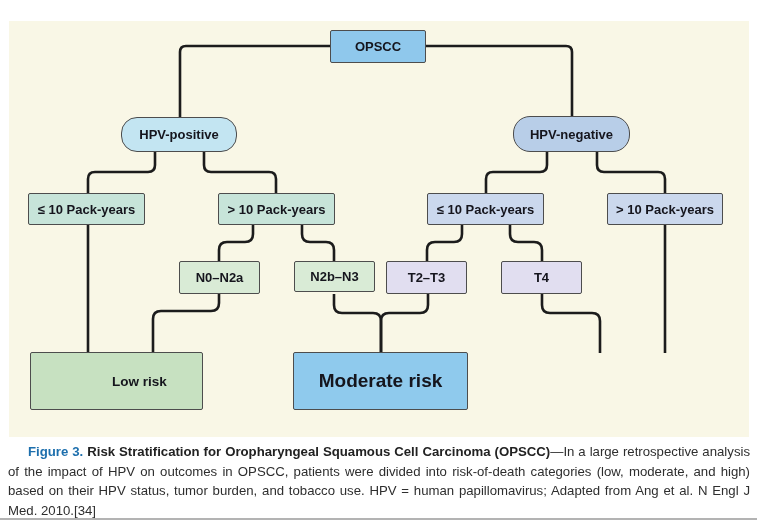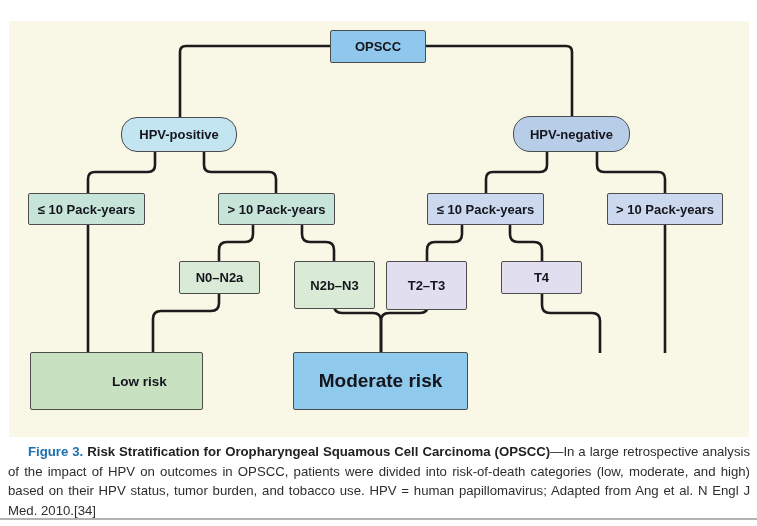"N2b–N3" .n-n2bn3 { height: 48px -> 31px }
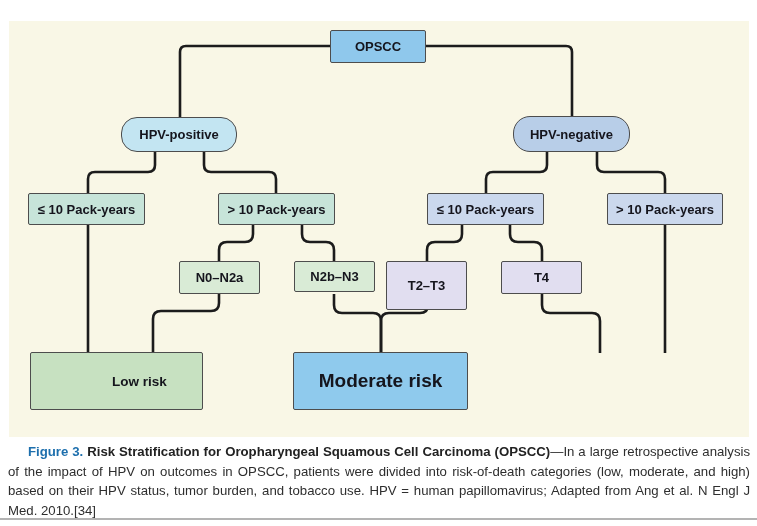"T2–T3" .n-t2t3 { height: 49px -> 33px }
